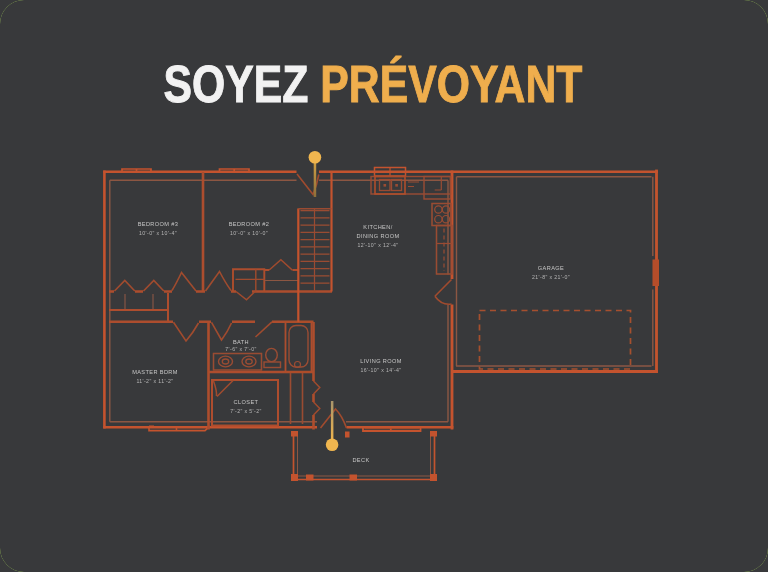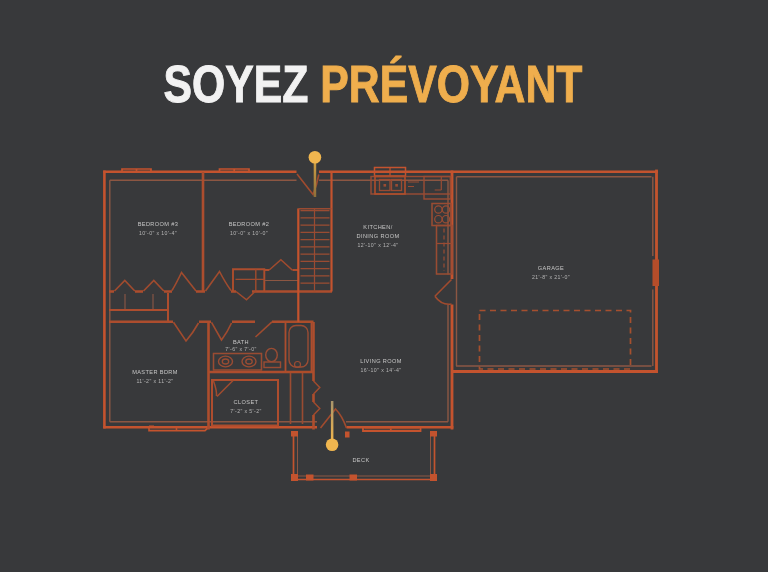"SOYEZ PRÉVOYANT" .page { border-radius: none -> 24px }
